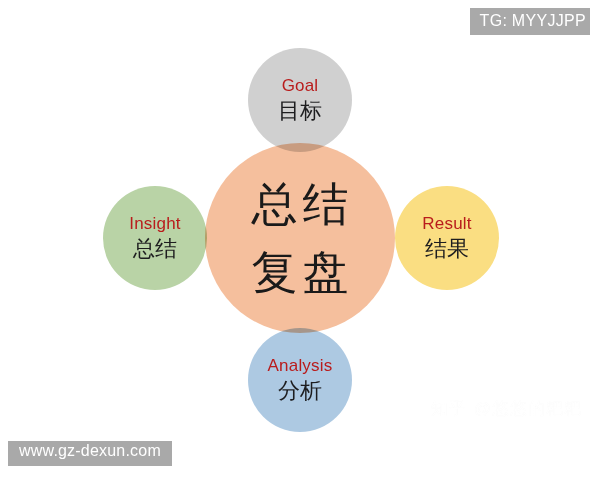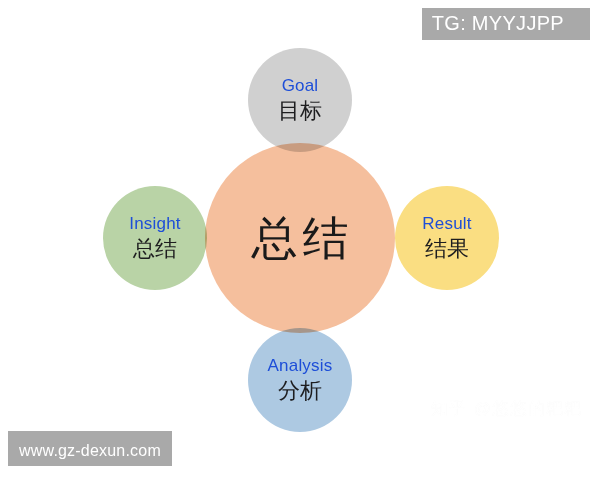"TG: MYYJJPP" #tg-badge { font-size: 20px -> 16px; padding: 4px 26px 5px 10px -> 4px 4px 5px 10px }
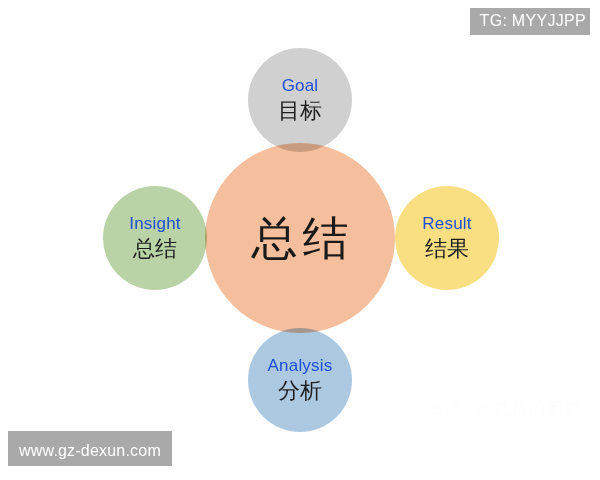"Goal" .sat-en { color: #1d4ed8 -> #b91c1c }
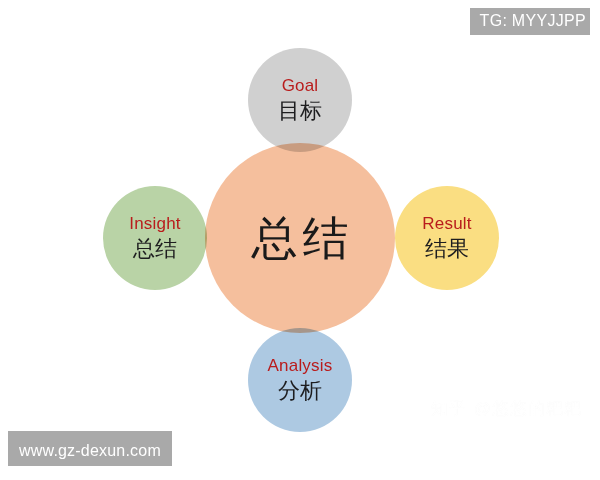"复盘" span.hub-line { html: none -> <span>复盘</span> }
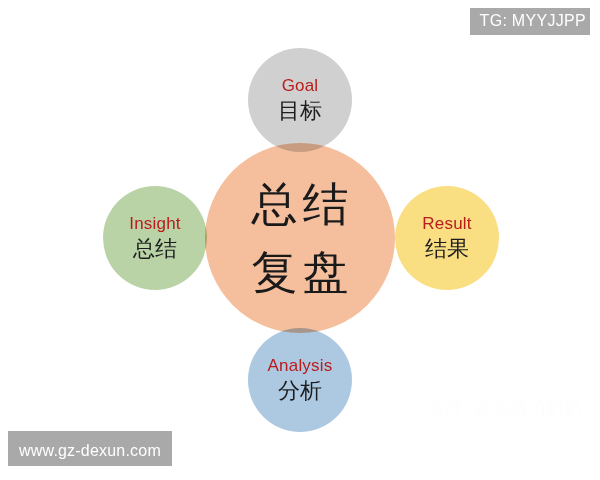"www.gz-dexun.com" #site-watermark { padding: 11px 11px 6px 11px -> 1px 11px 6px 11px }
